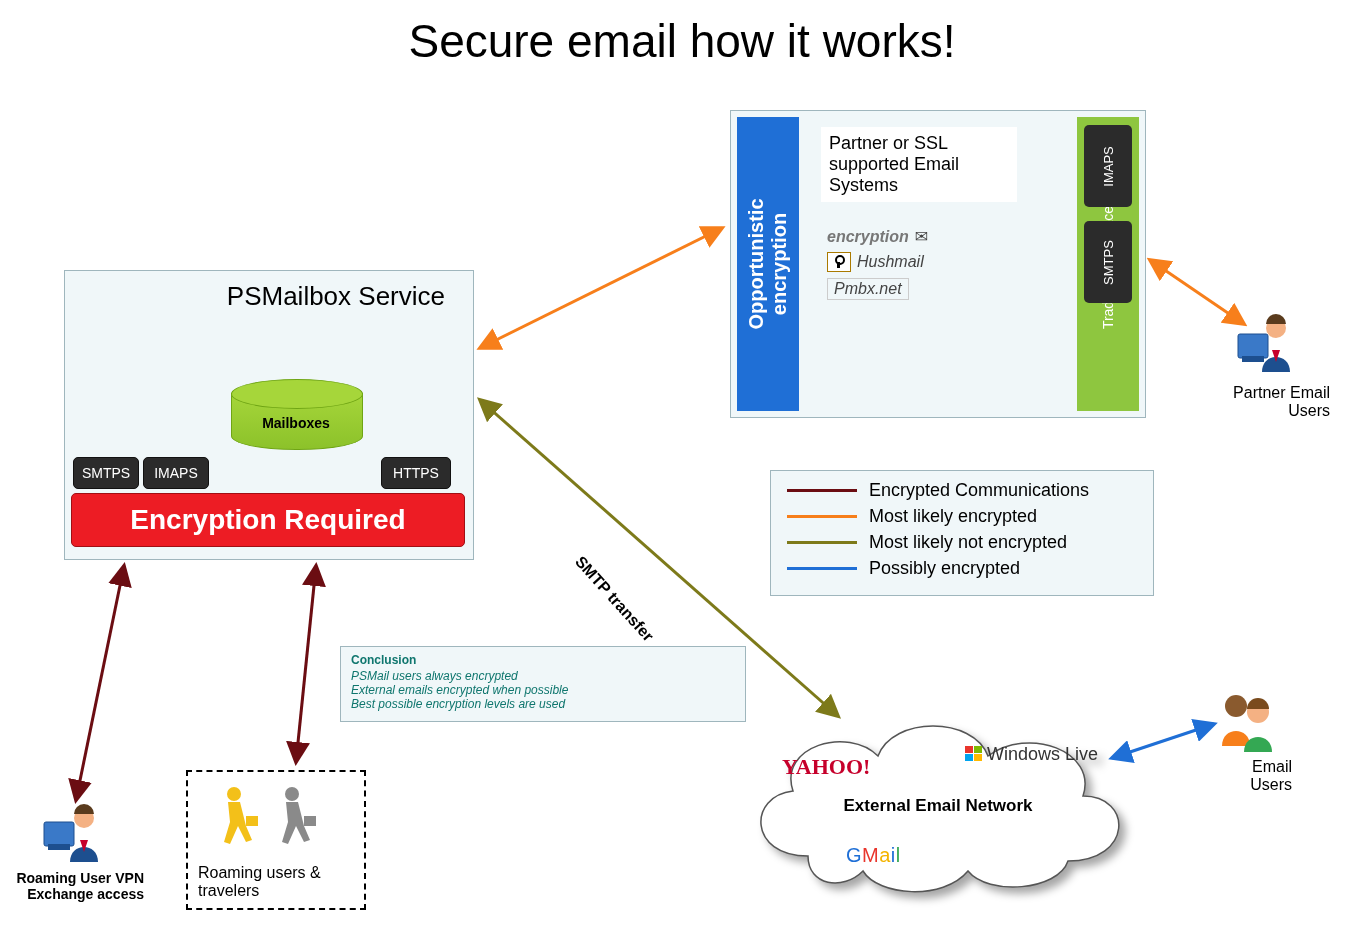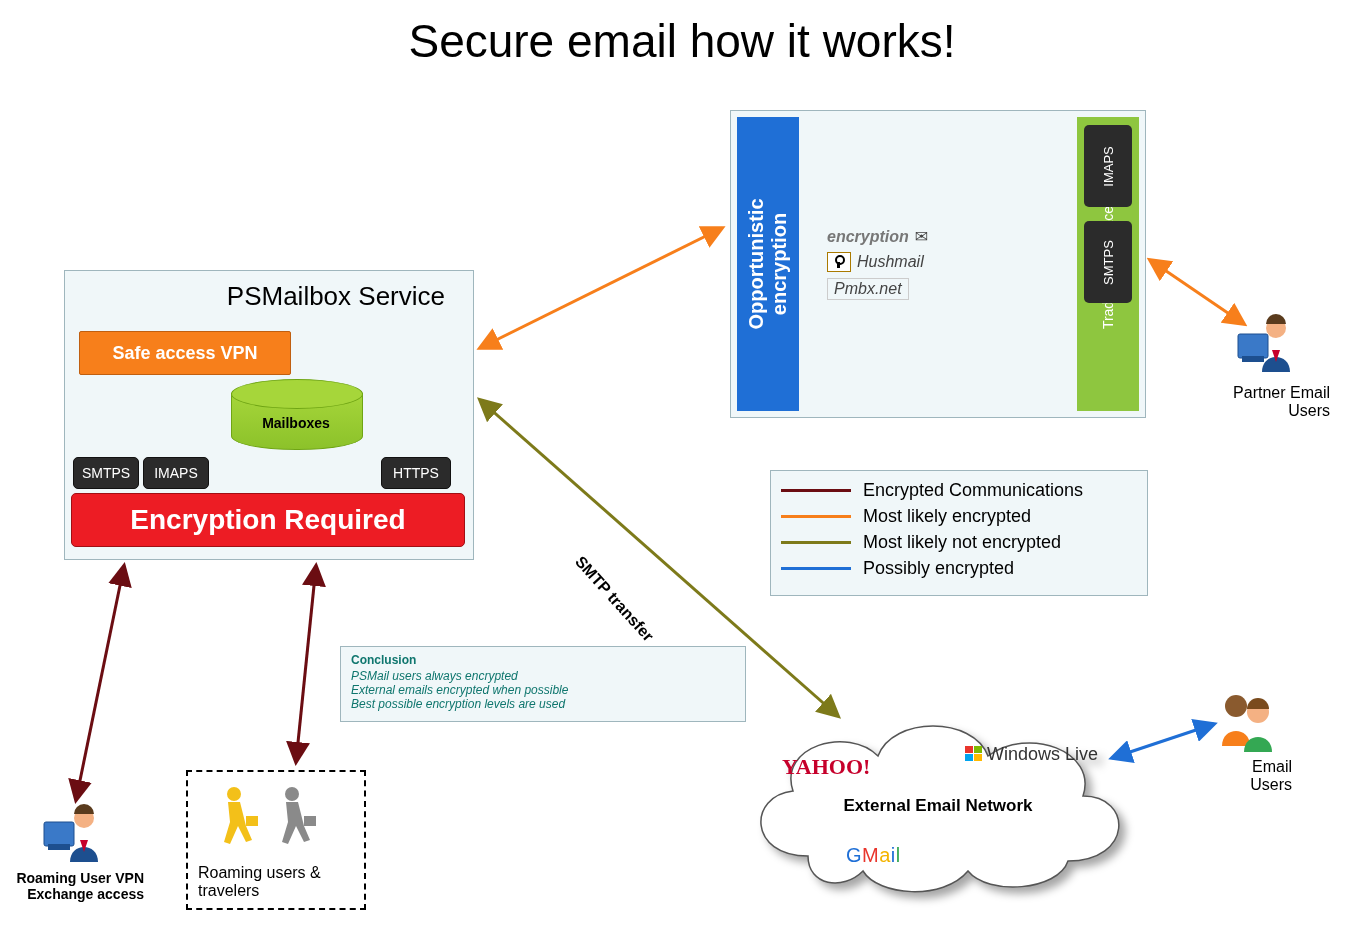"Partner or SSL supported Email" div.partner-text { html: none -> <div>Partner or SSL supported Email Systems</div> }
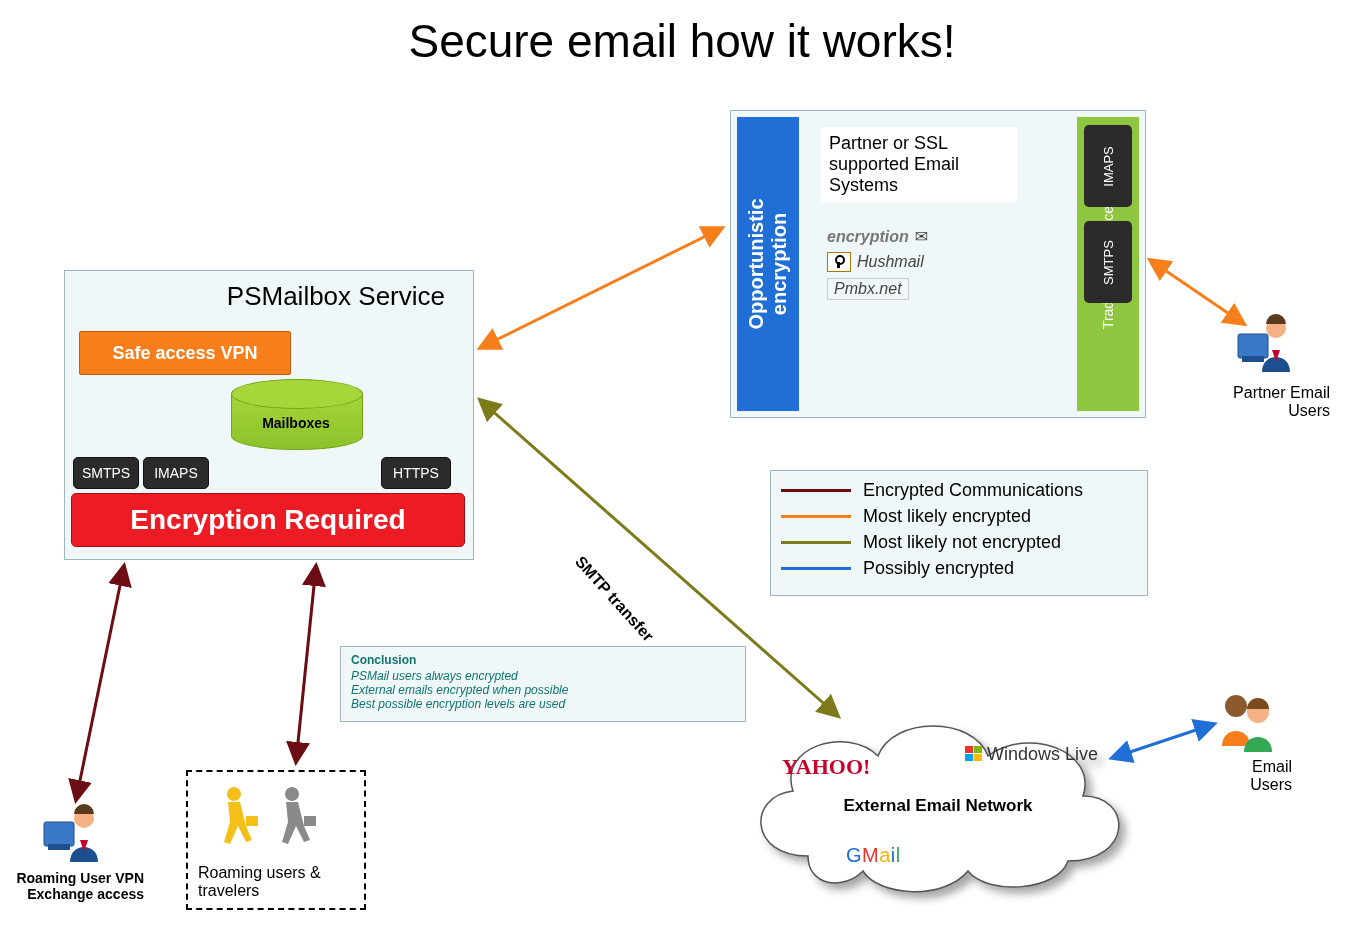"Safe access VPN" div.vpn { html: <div>Safe access VPN</div> -> none }
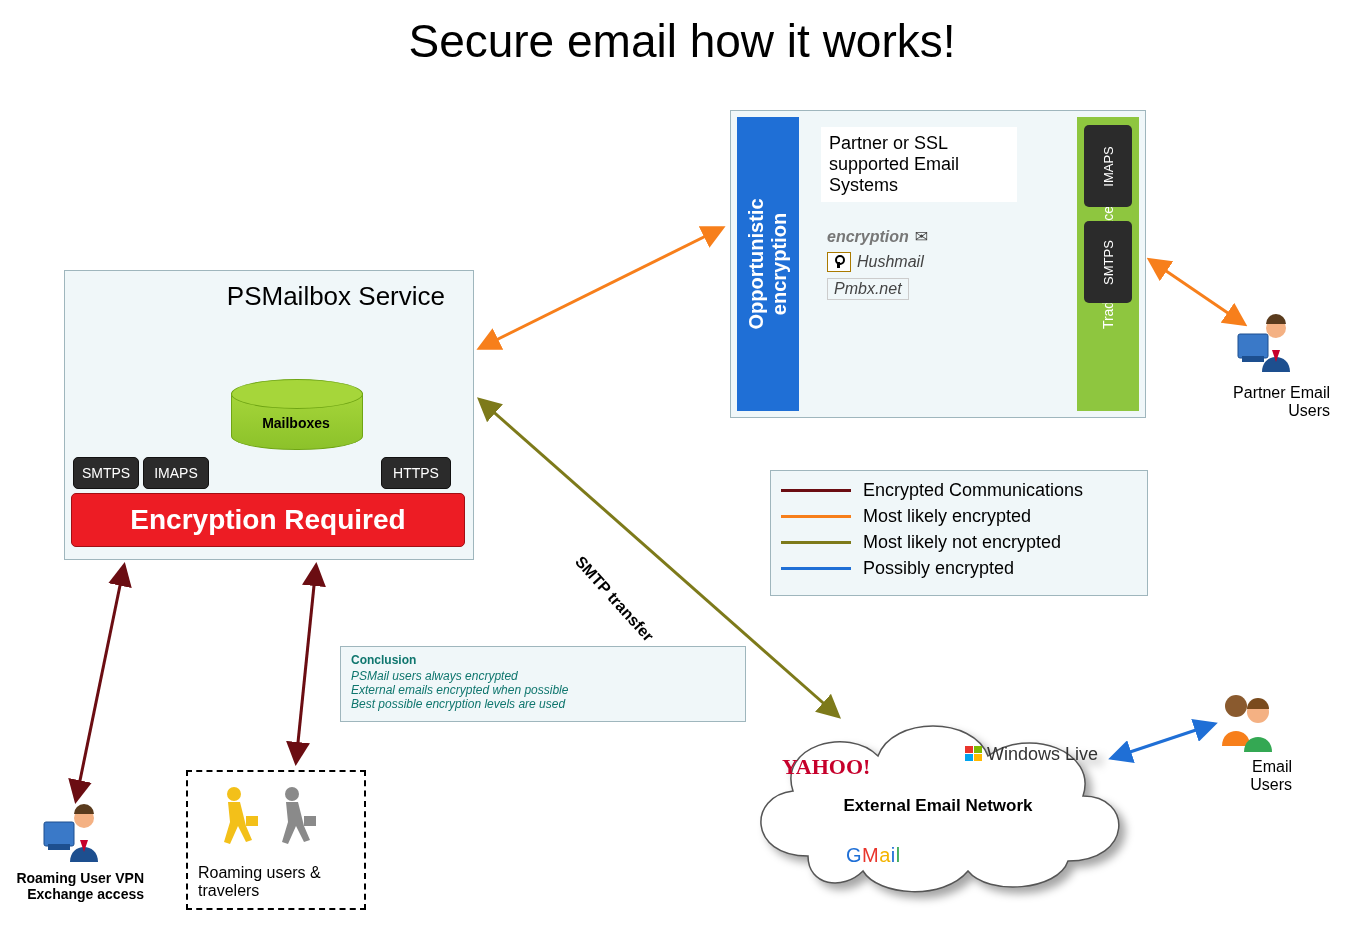"Encrypted Communications" .legend { padding: 6px 10px 6px 10px -> 6px 10px 6px 16px }
